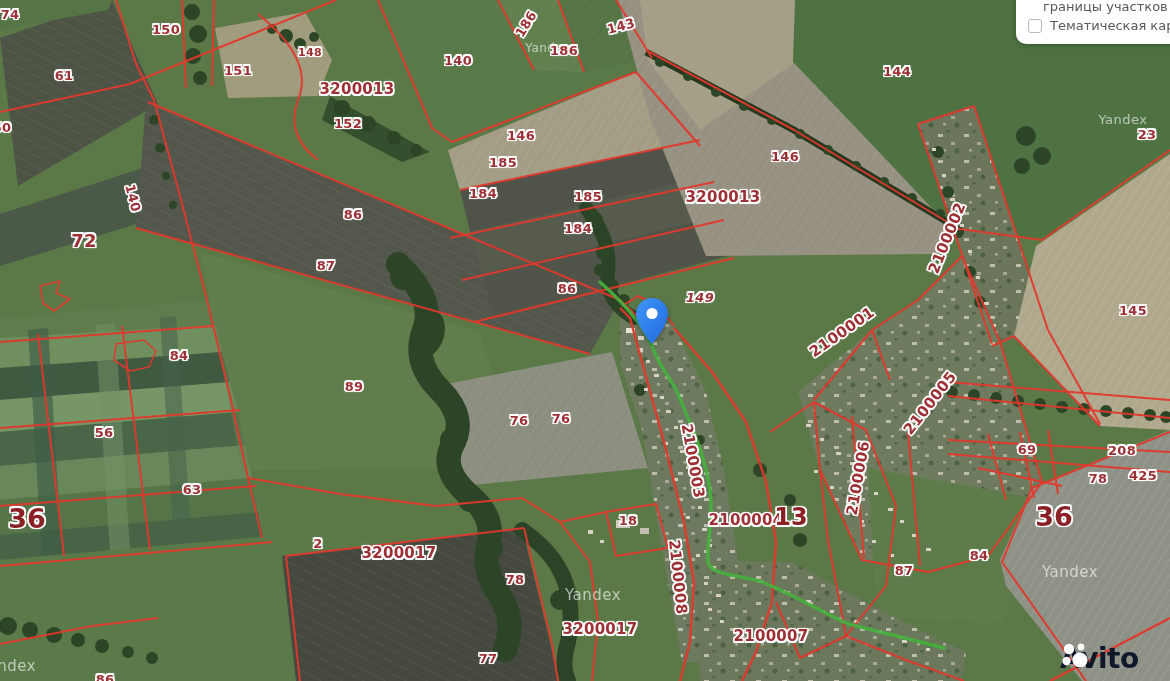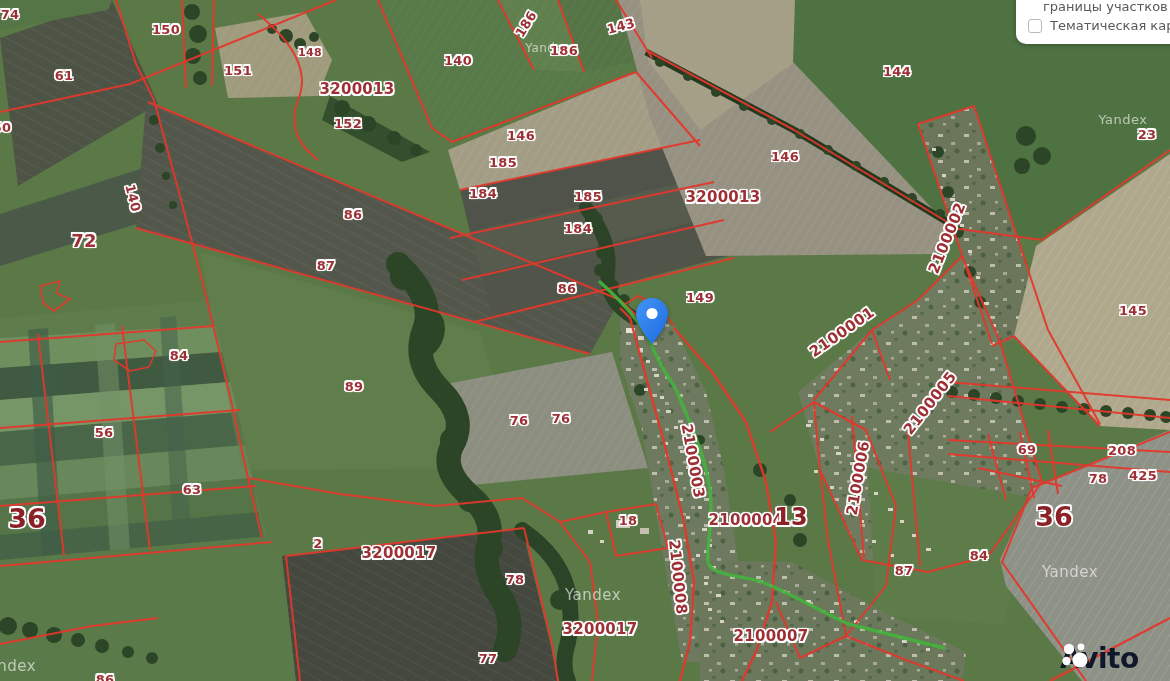"149" div.plabel { font-style: none -> italic }
